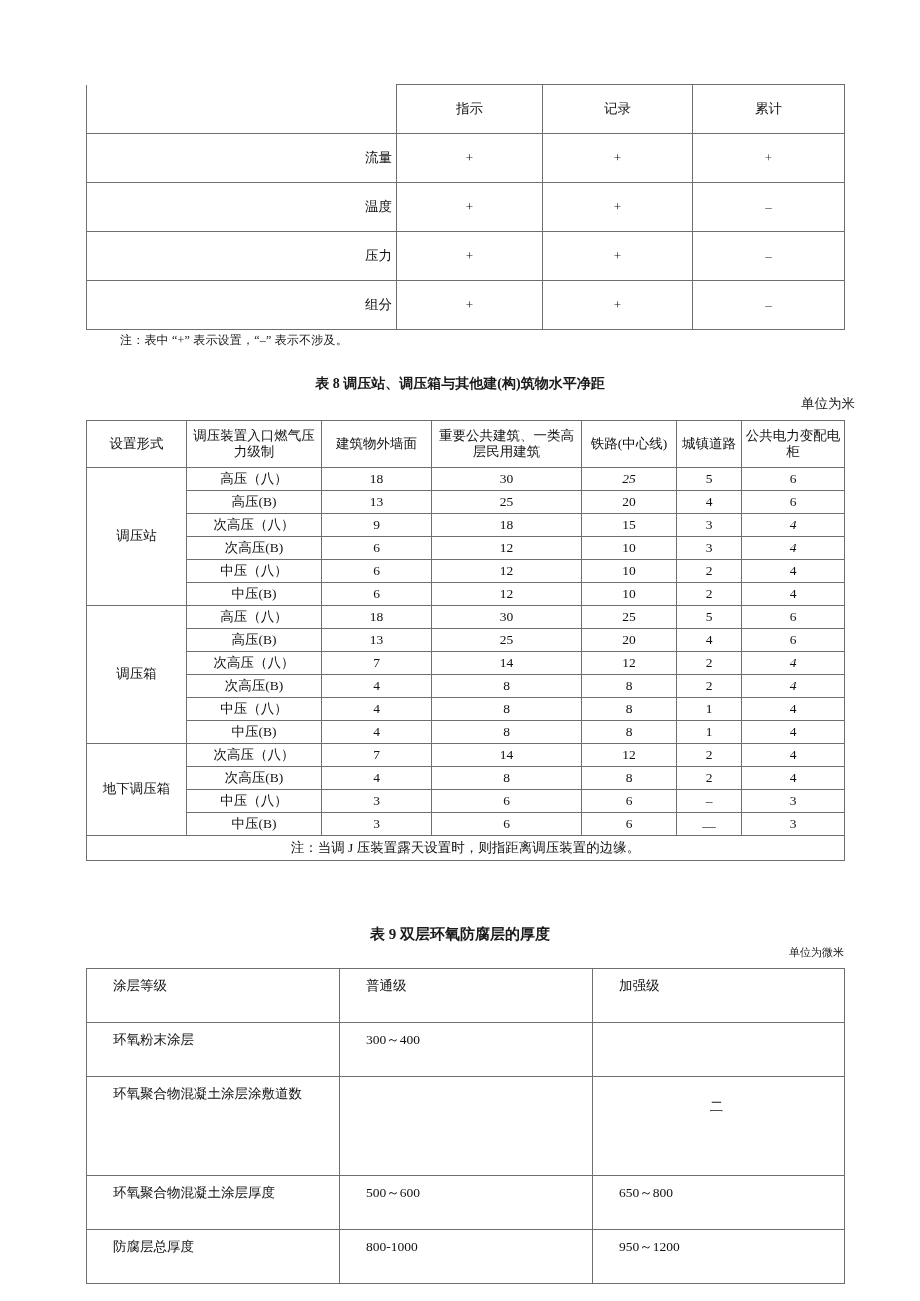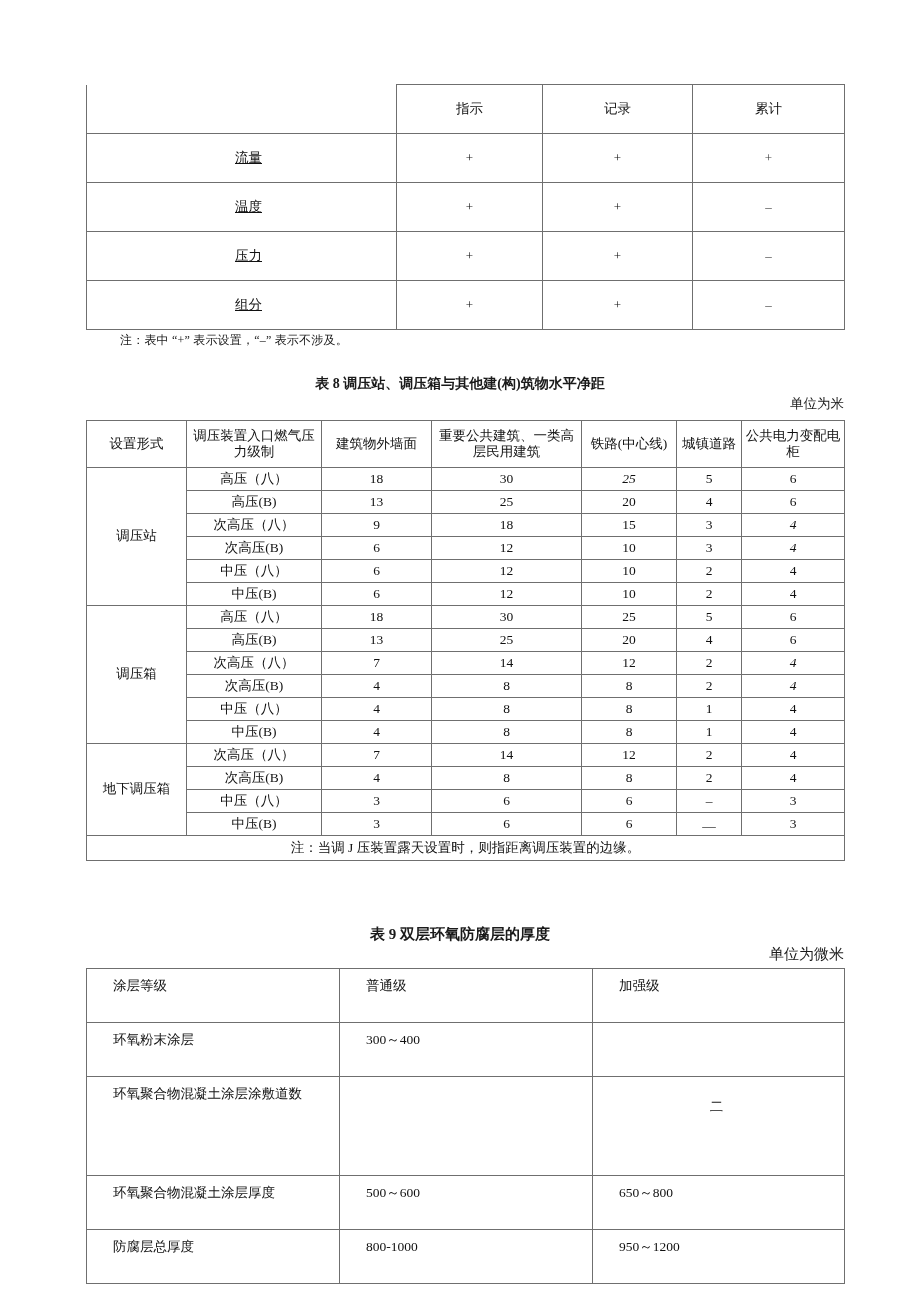"流量" #table1 .rowlabel { text-align: center -> right; text-decoration: underline -> none }
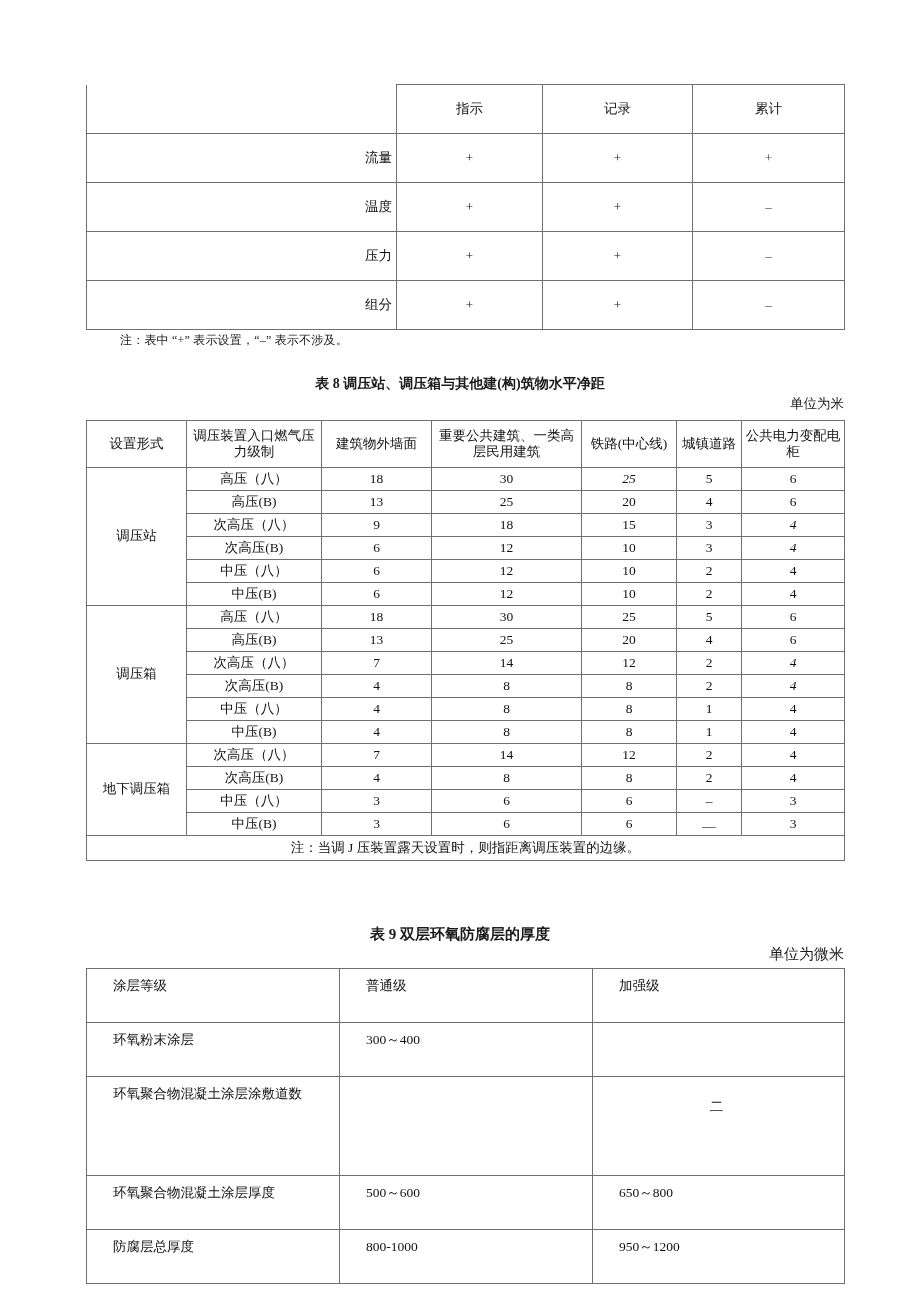"单位为米" #t8-unit { right: 76px -> 65px }
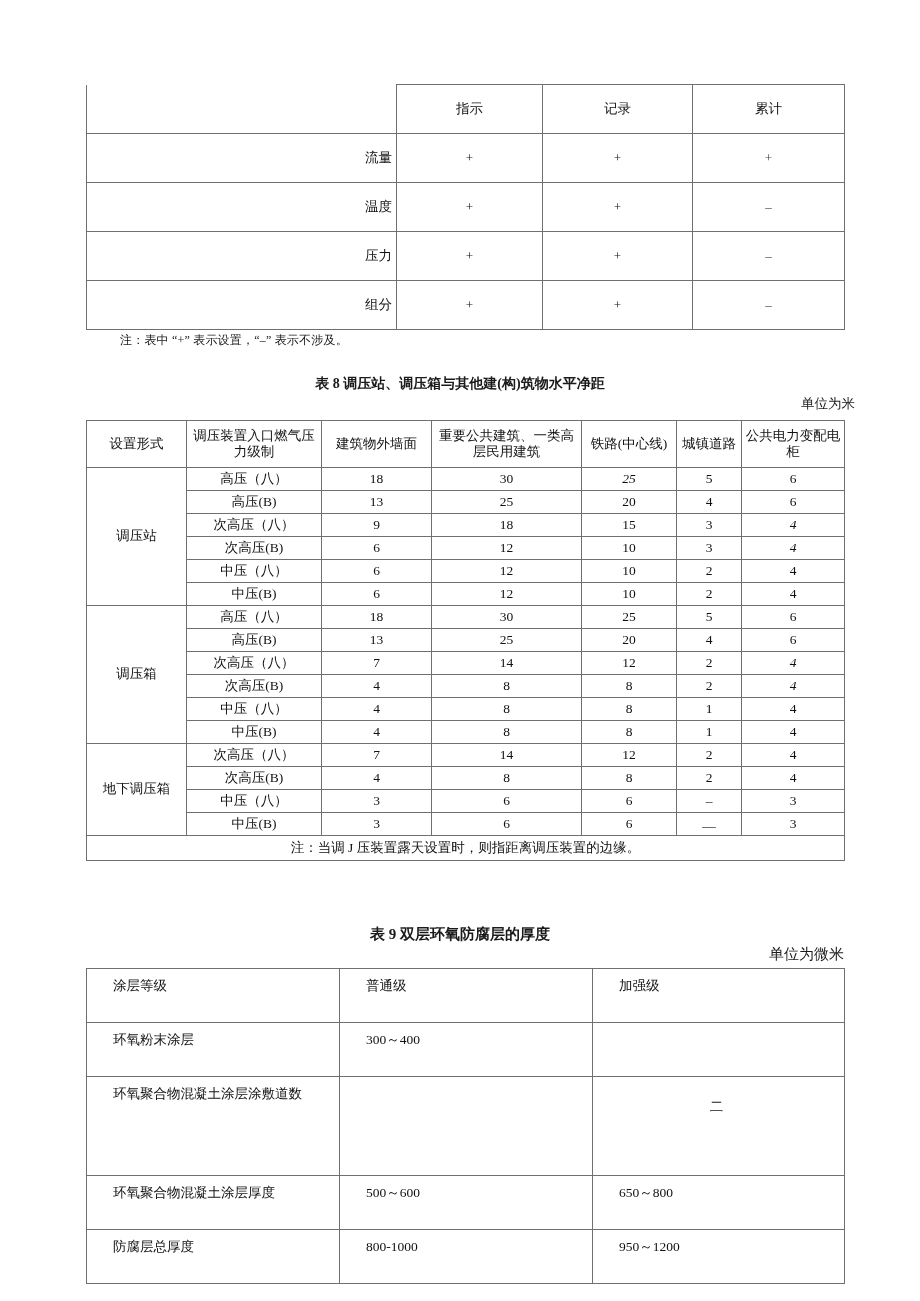"单位为微米" #t9-unit { font-size: 15px -> 11px }
